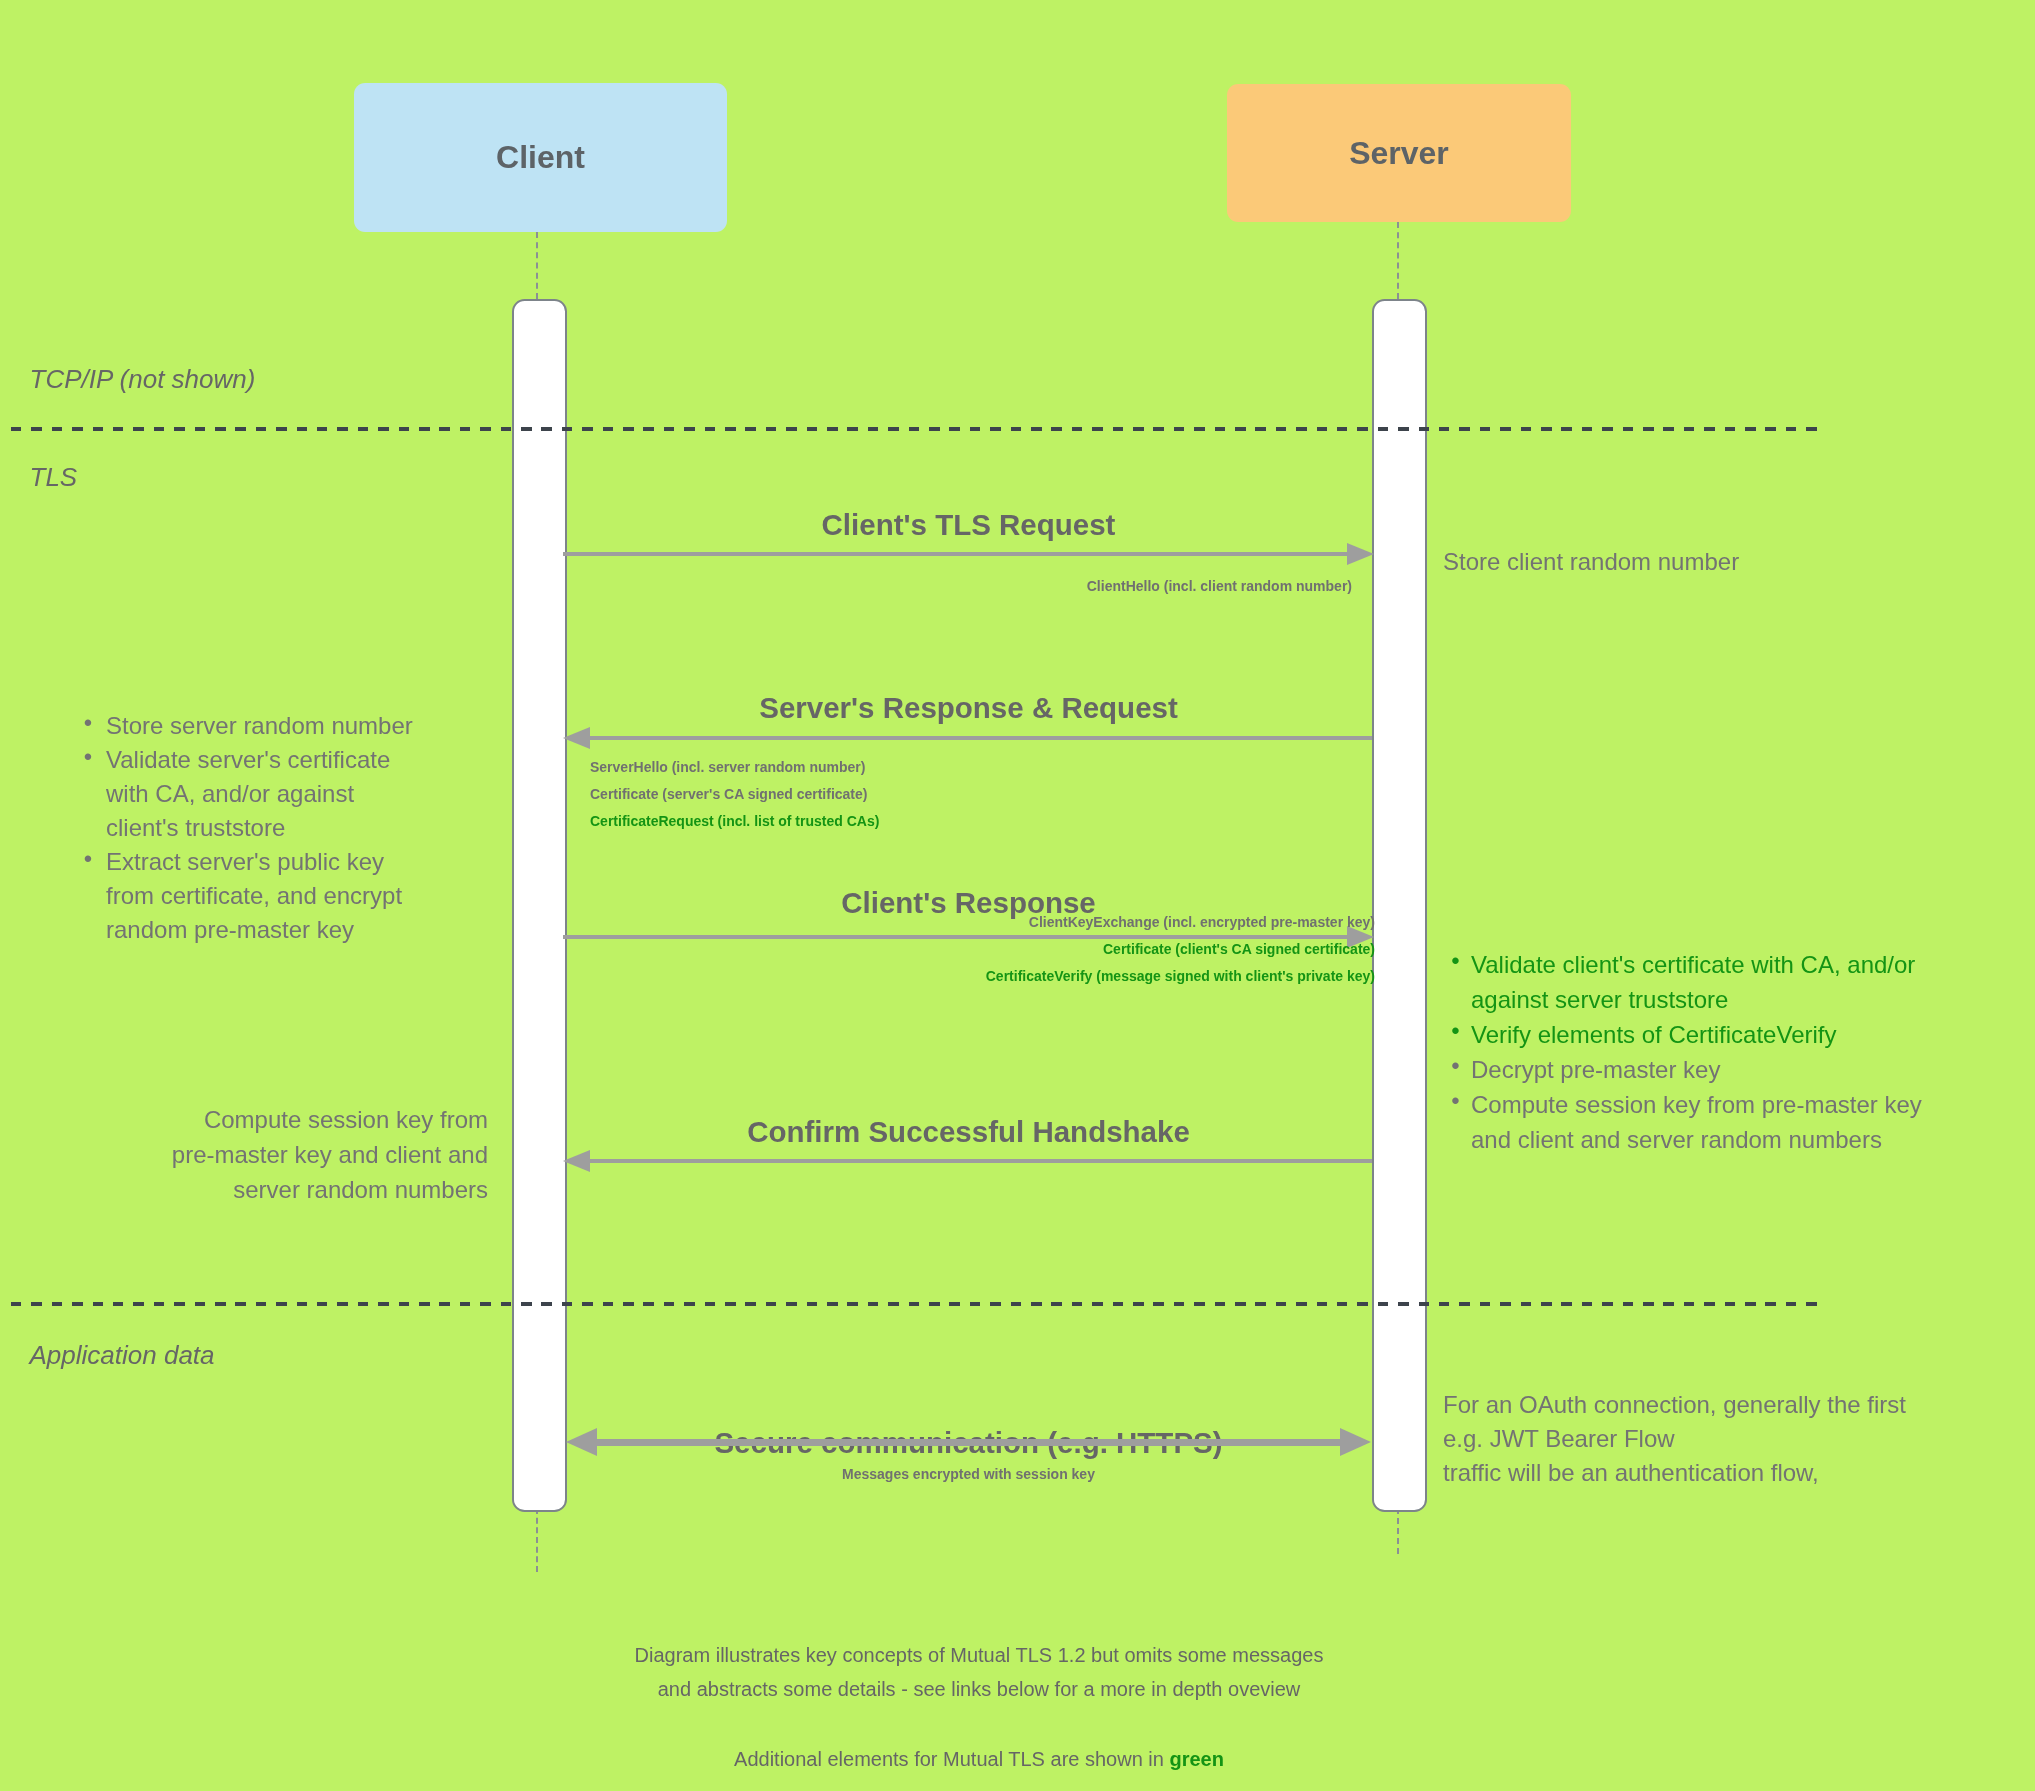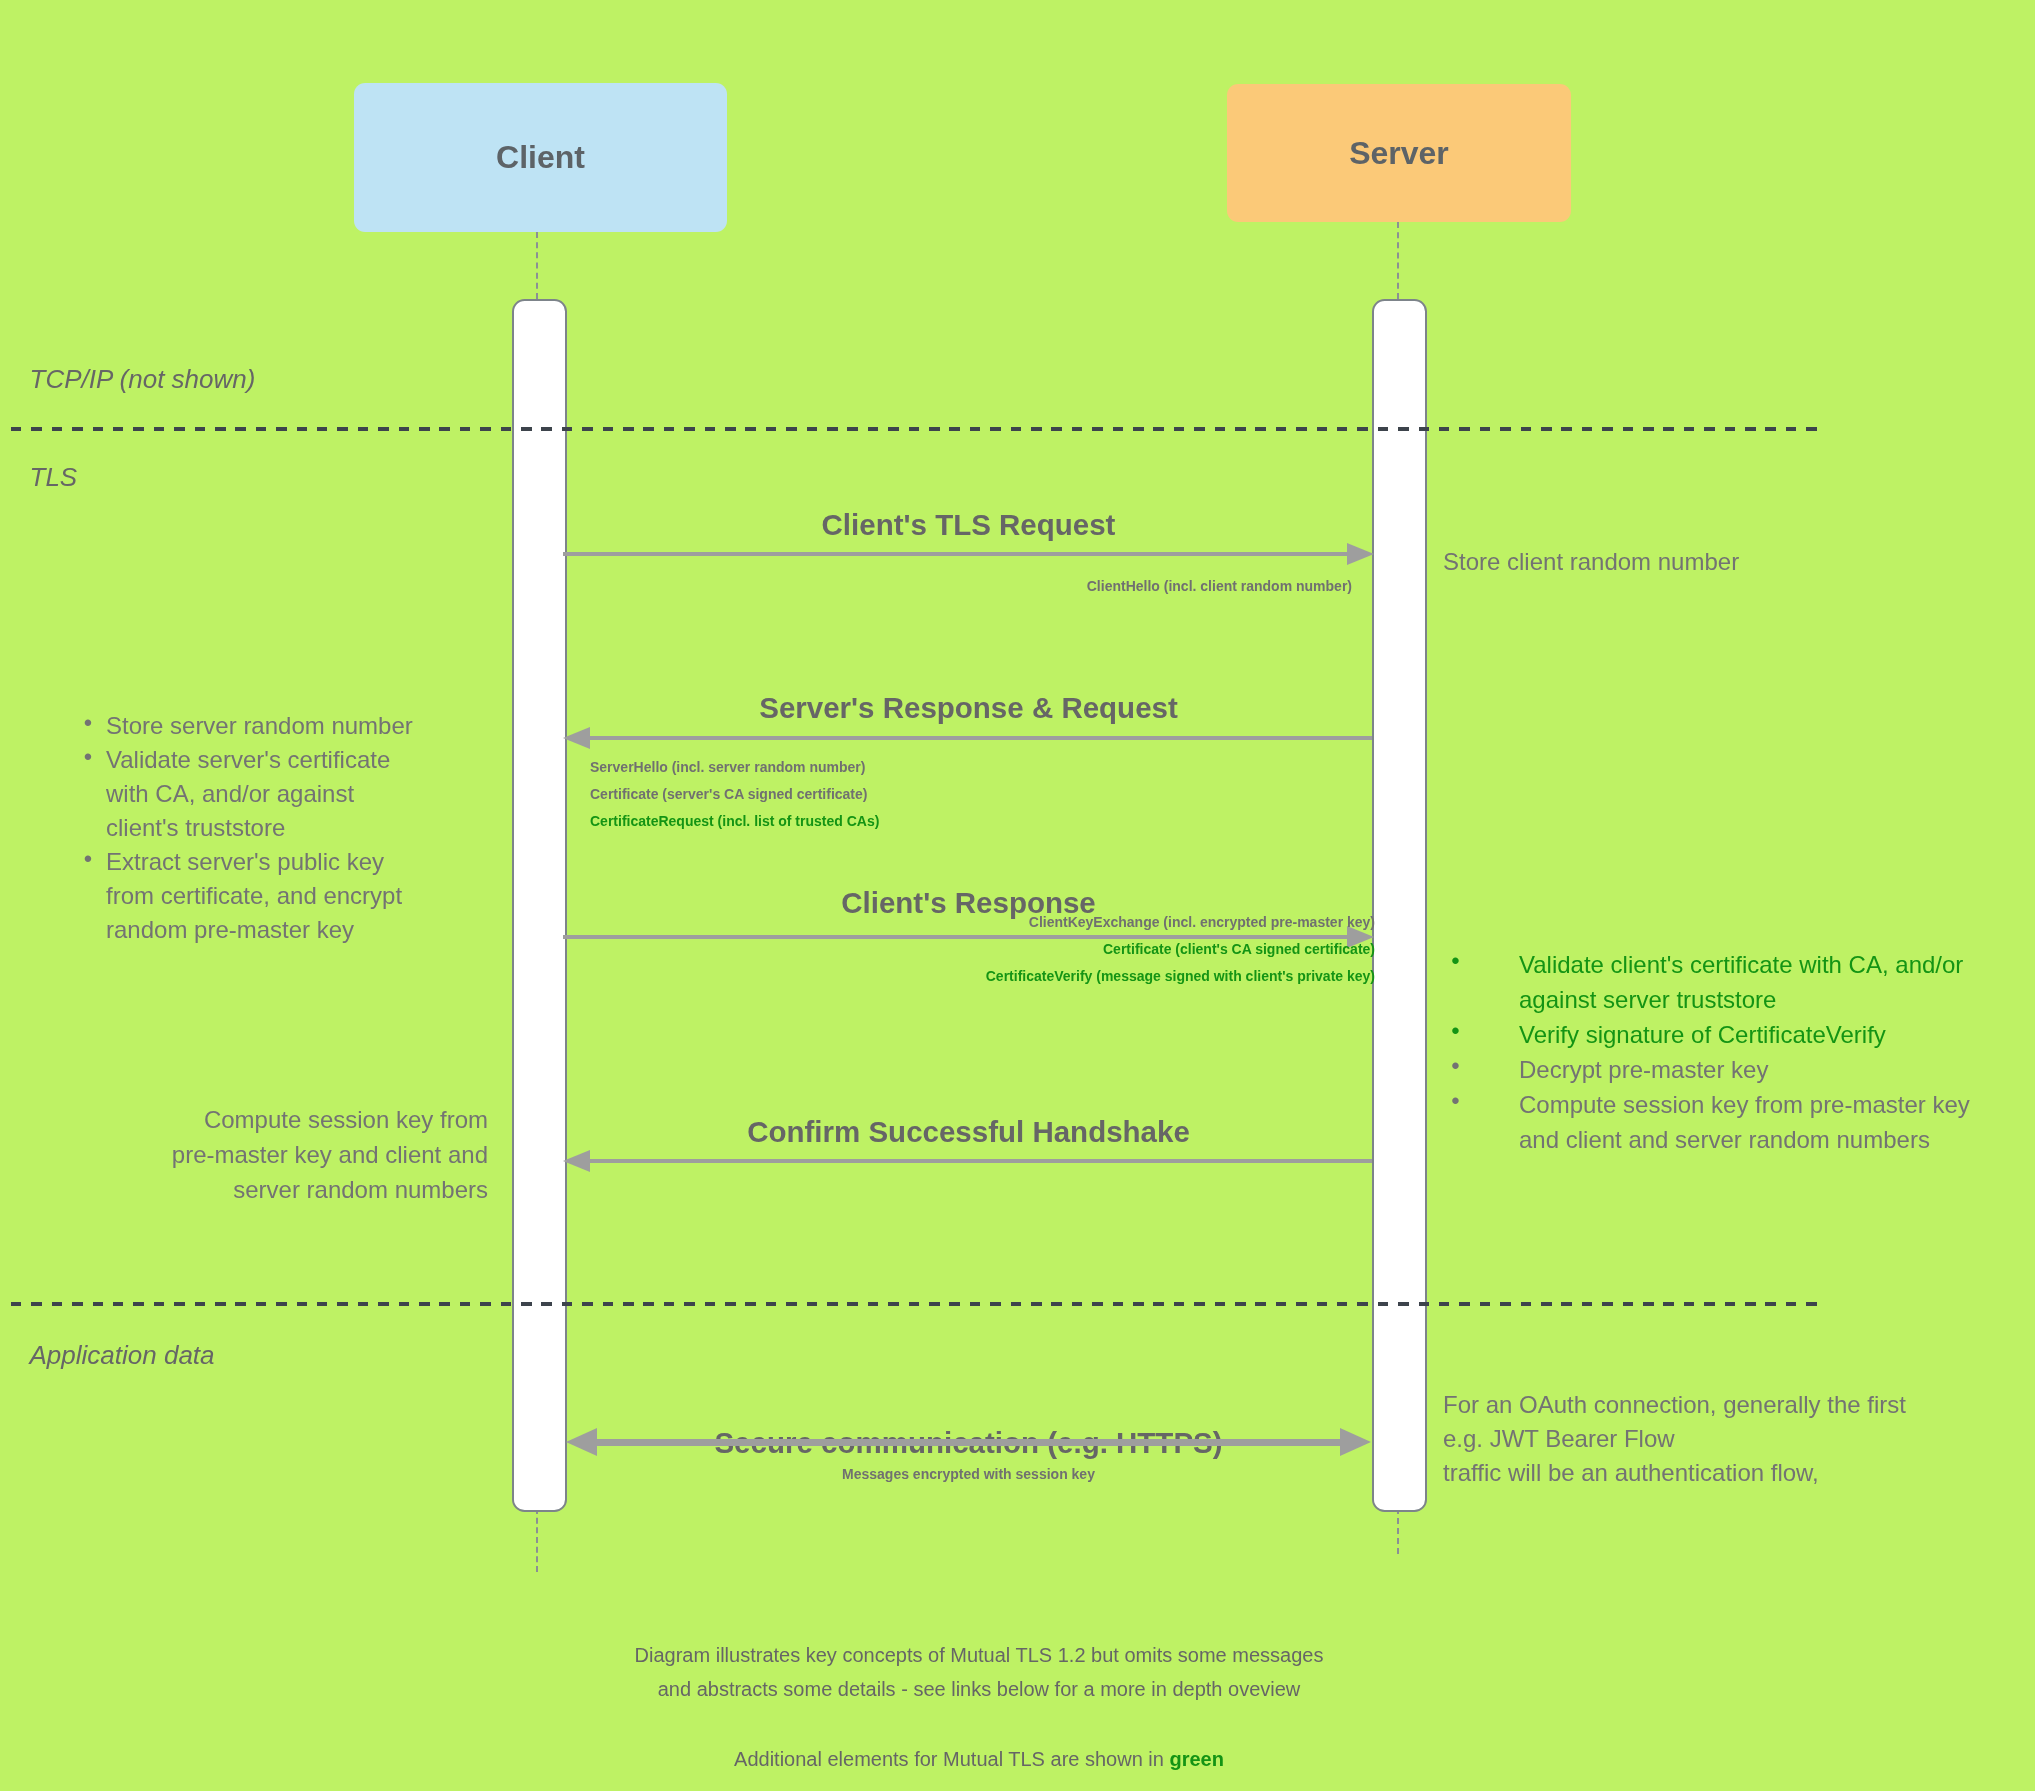"Validate client's certificate with CA," .rbullets .line { margin-left: 48px -> none }
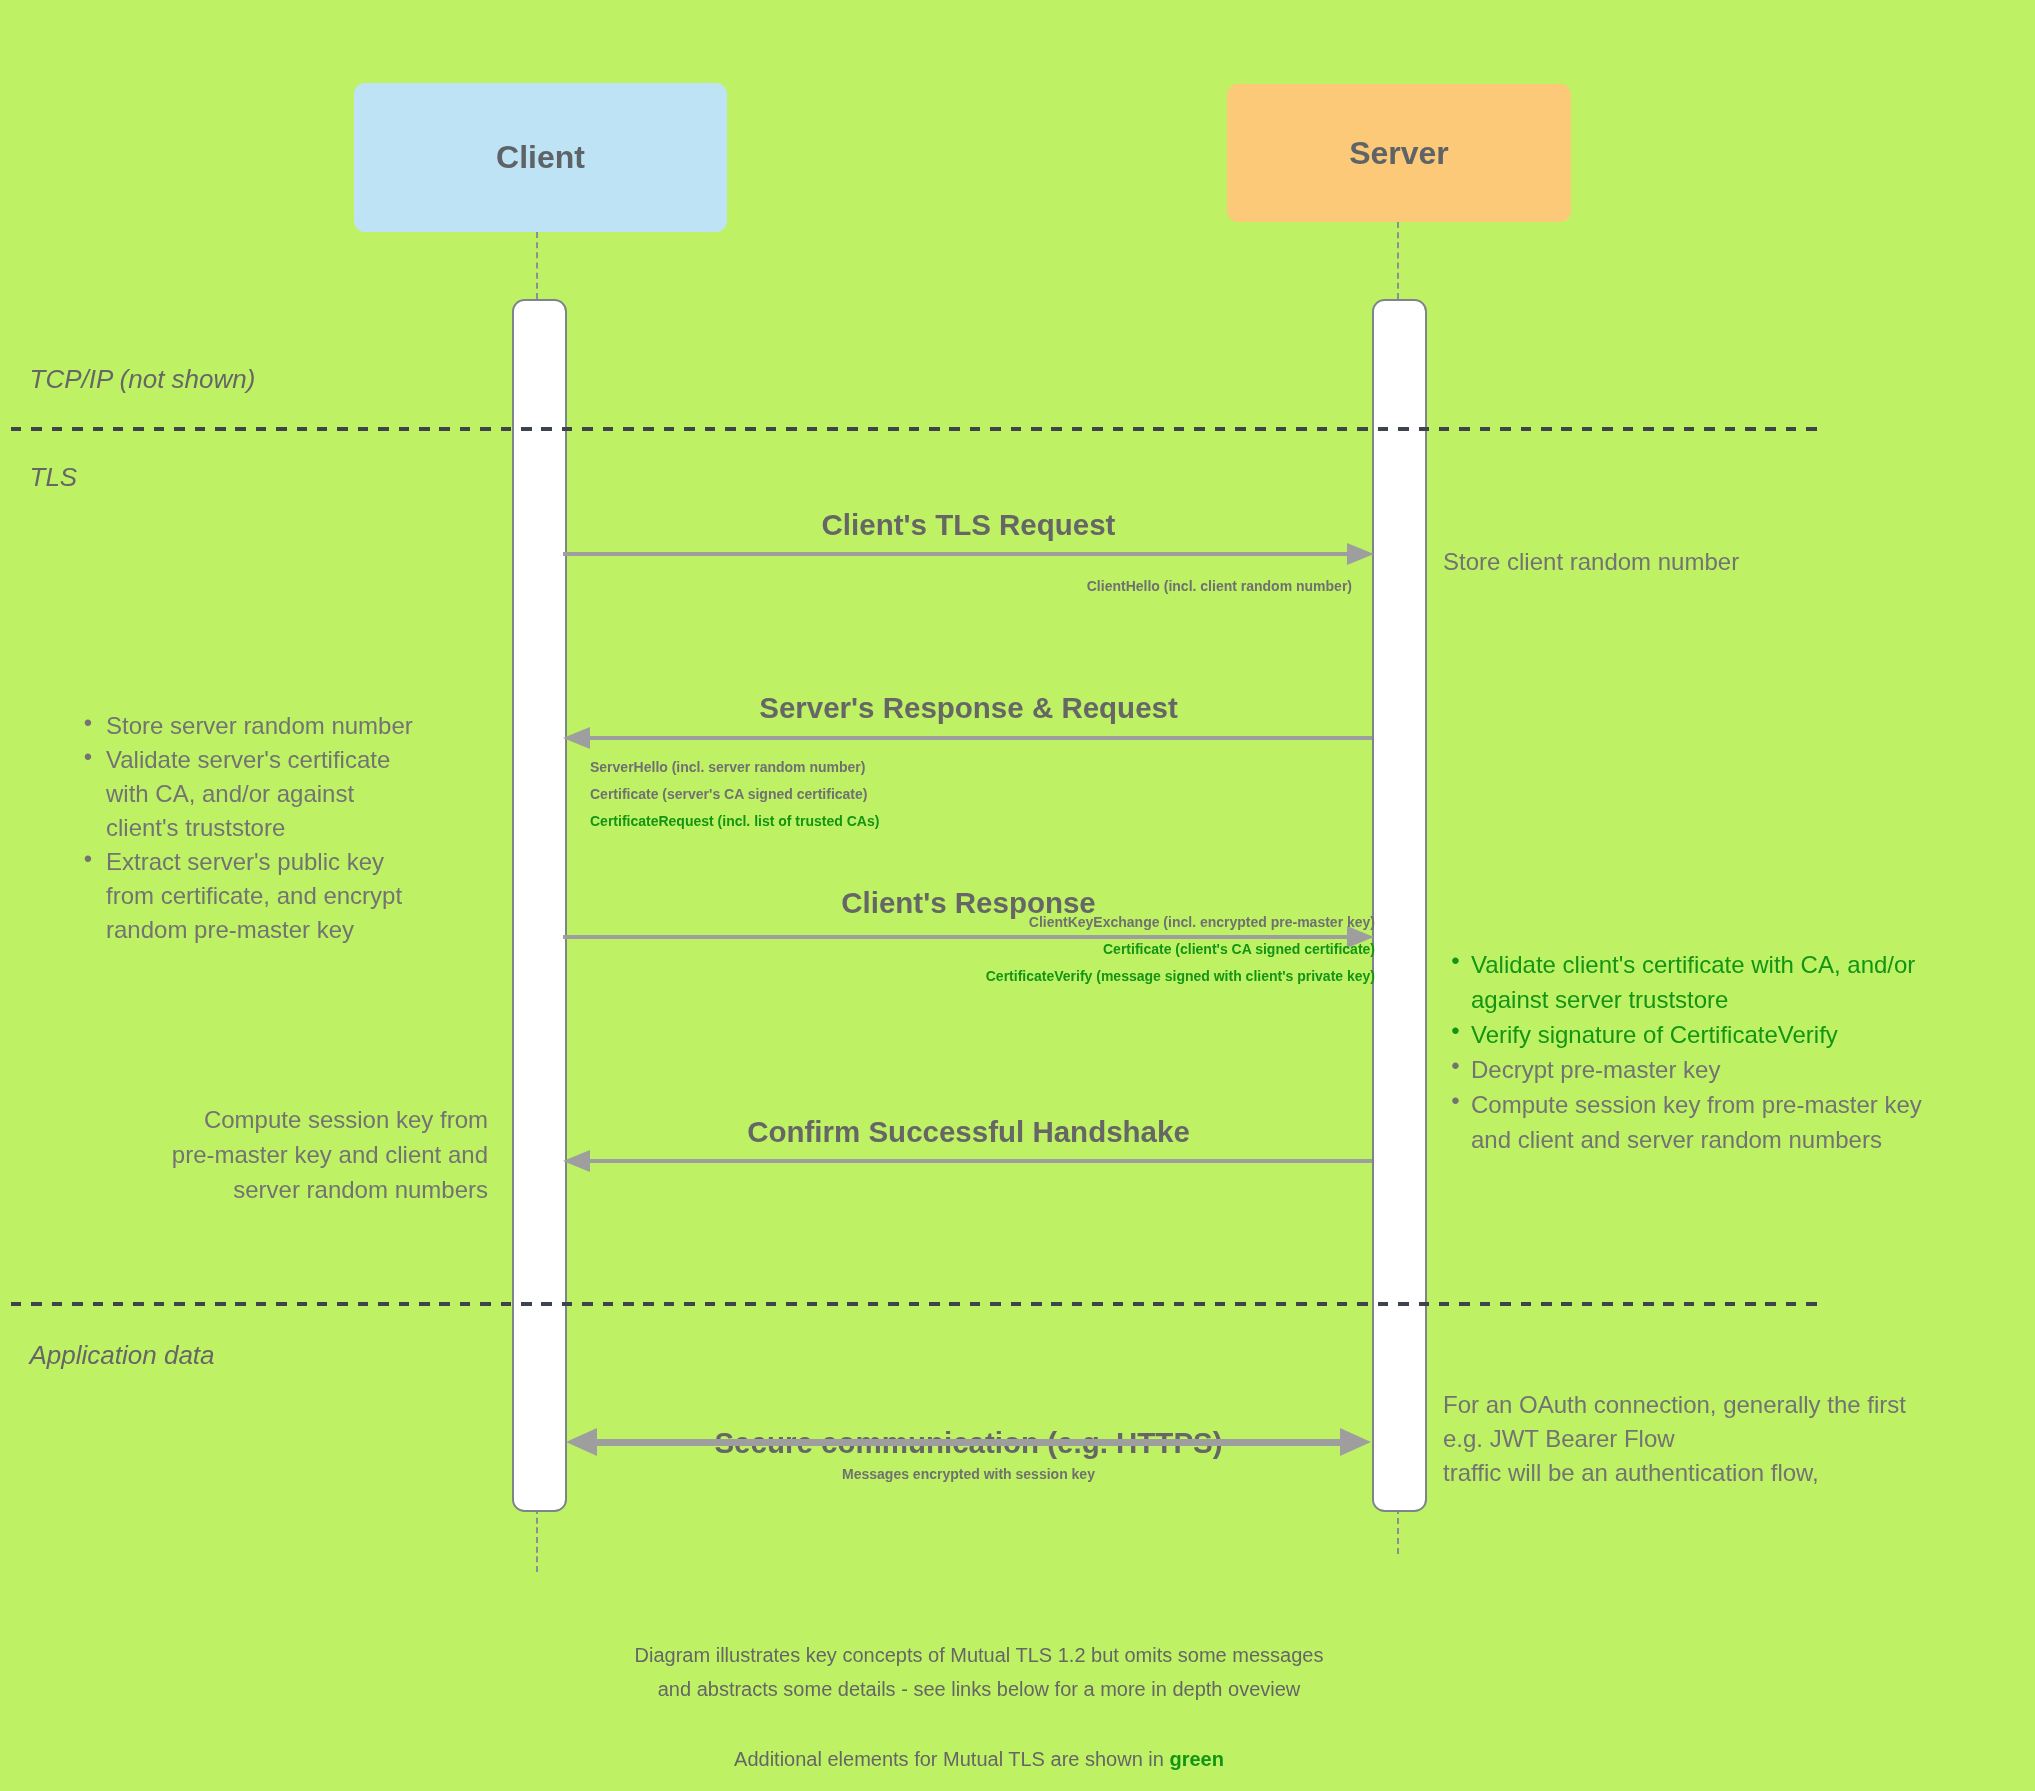"Verify signature of CertificateVerify" div.line { text: signature -> elements }
